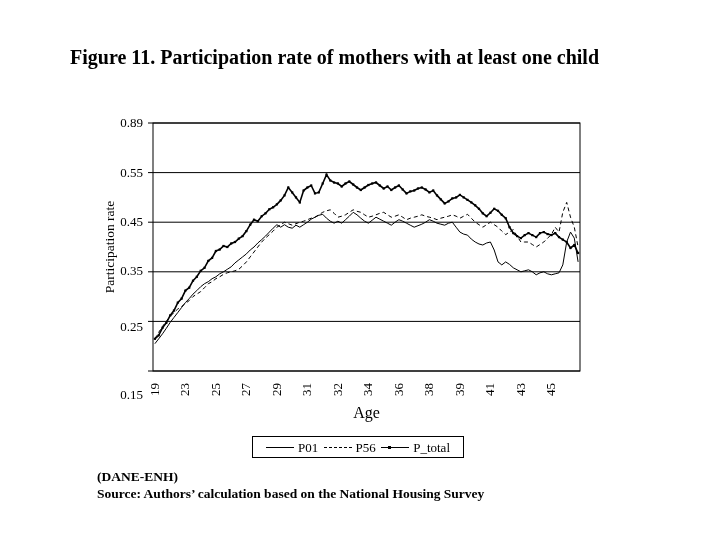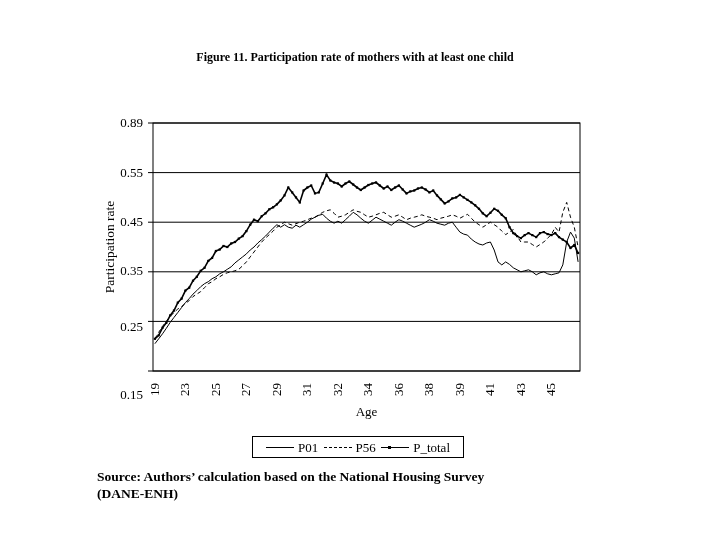"Figure 11. Participation rate of" .title { font-size: 12px -> 20px; text-align: center -> left }
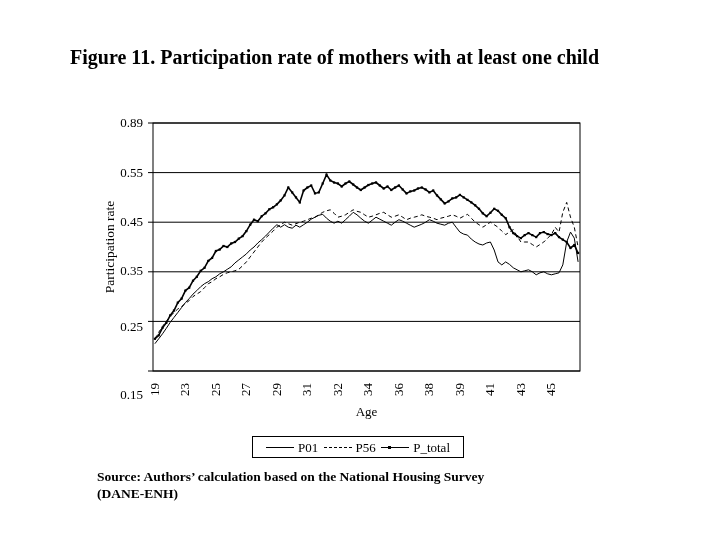"Age" .x-title { font-size: 13px -> 16px }
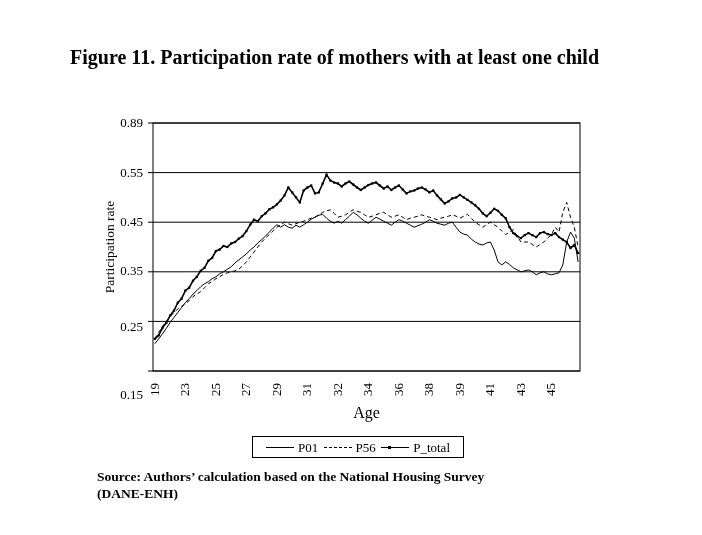"Source: Authors’ calculation based on" div { order: before "(DANE-ENH)" -> after "(DANE-ENH)" }
